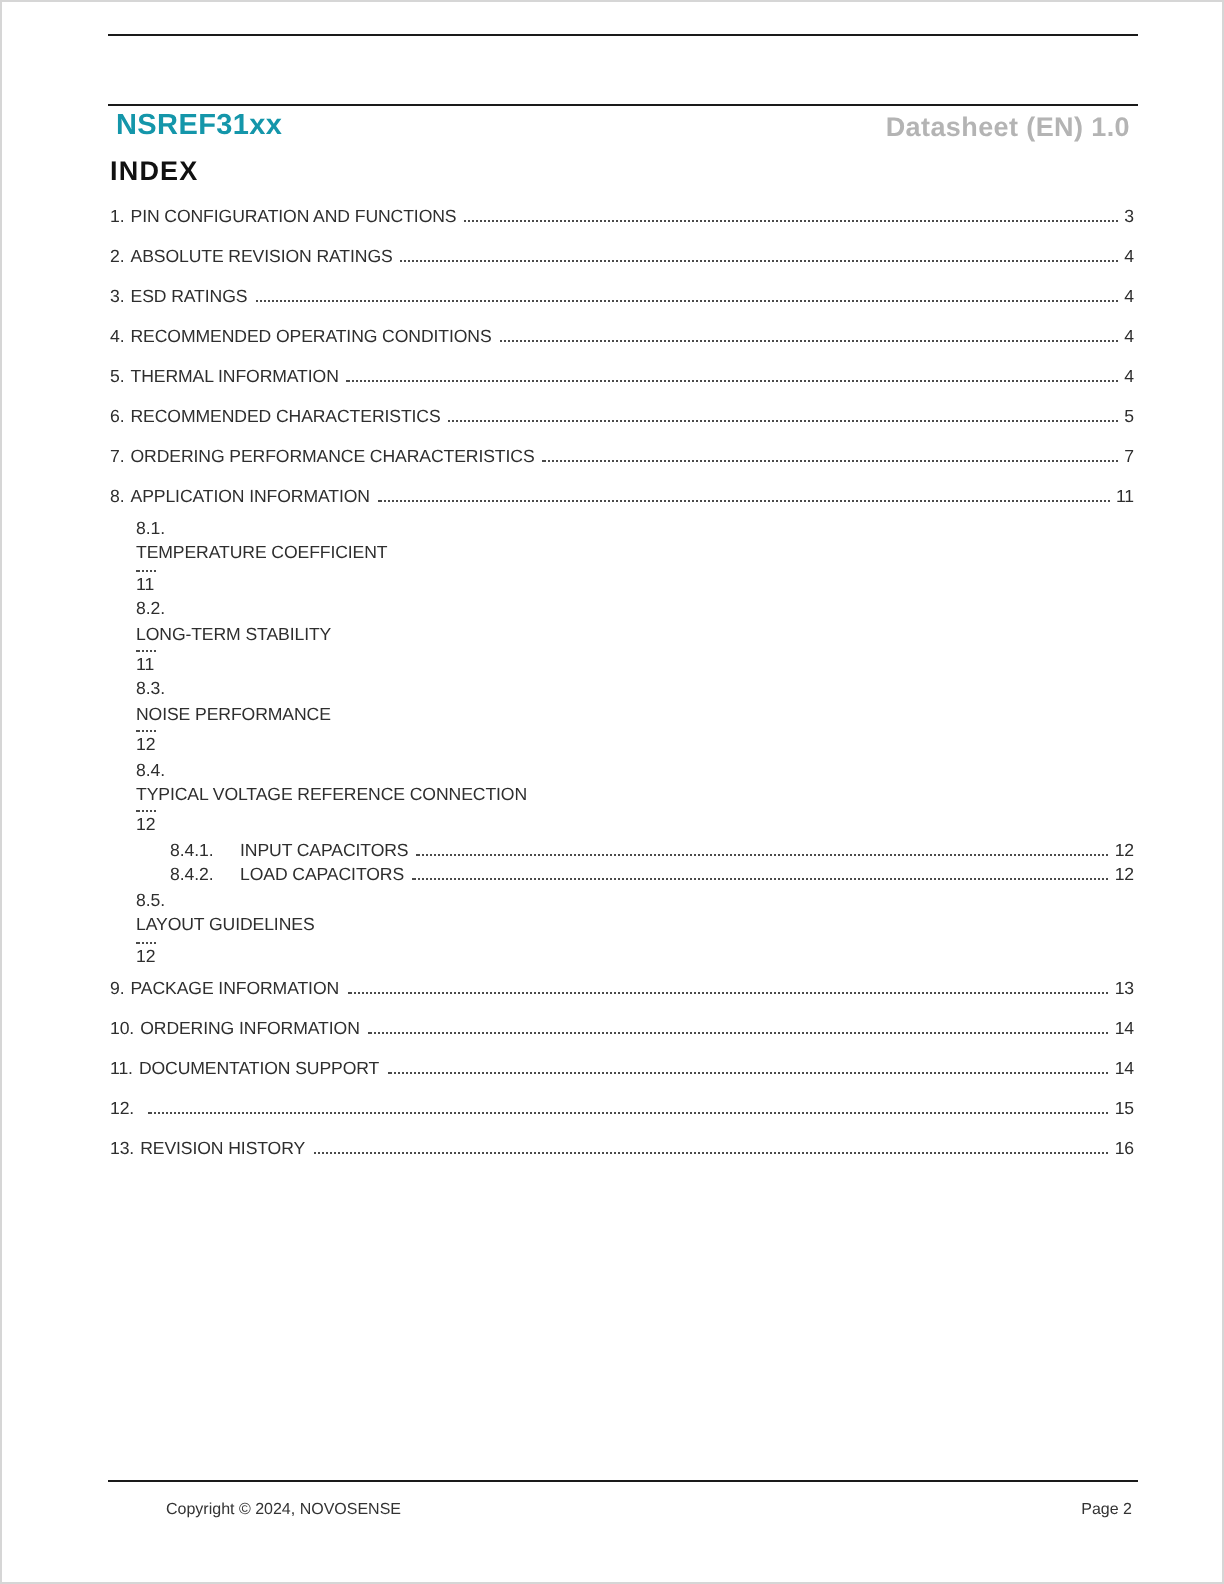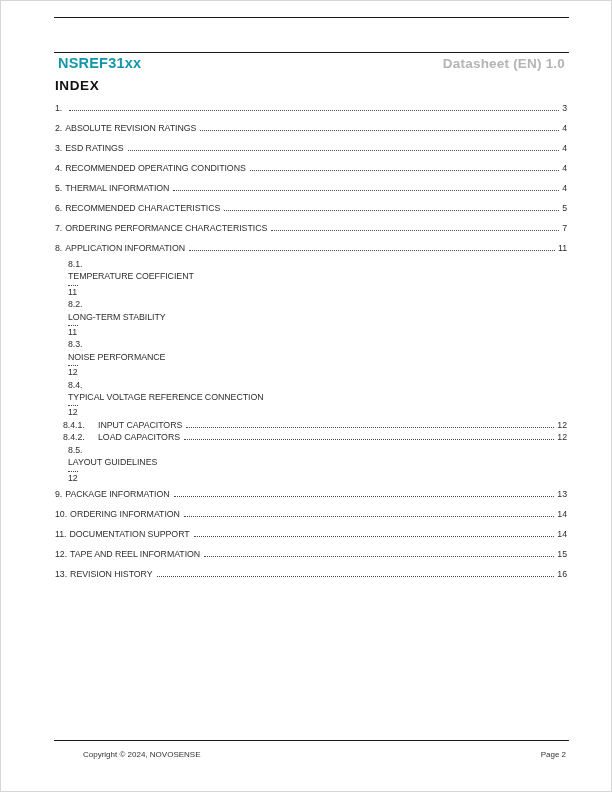"PIN CONFIGURATION AND FUNCTIONS" span.toc-label { html: none -> <span>PIN CONFIGURATION AND FUNCTIONS</span> }
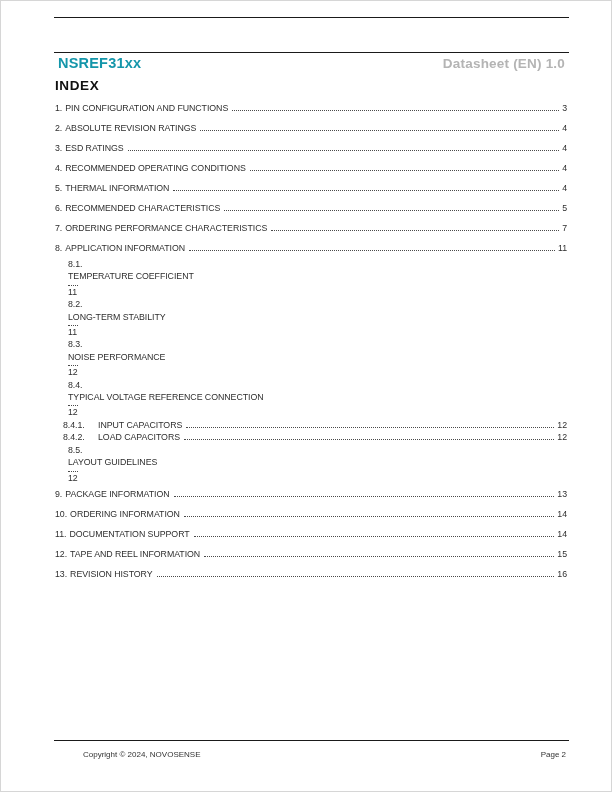"8.4.1." .level-2 { margin-left: 8px -> 30px }
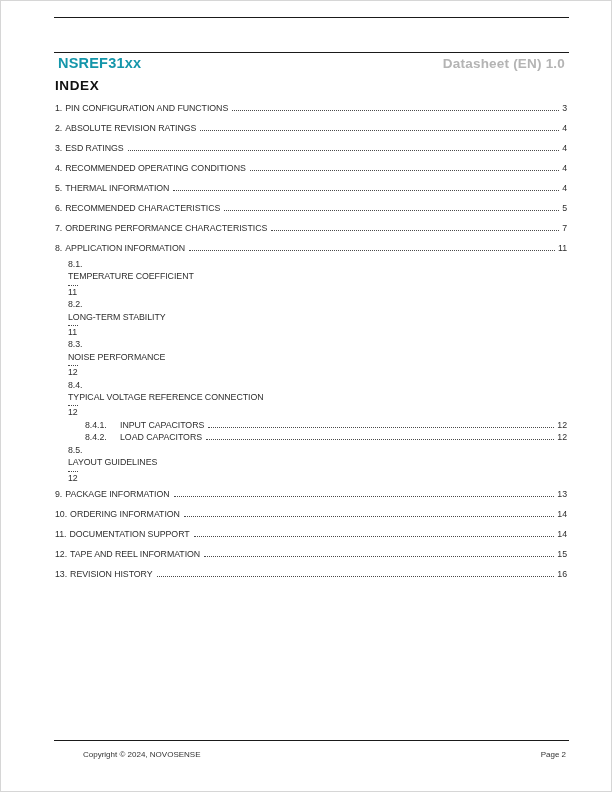"TAPE AND REEL INFORMATION" span.toc-label { html: <span>TAPE AND REEL INFORMATION</span> -> none }
